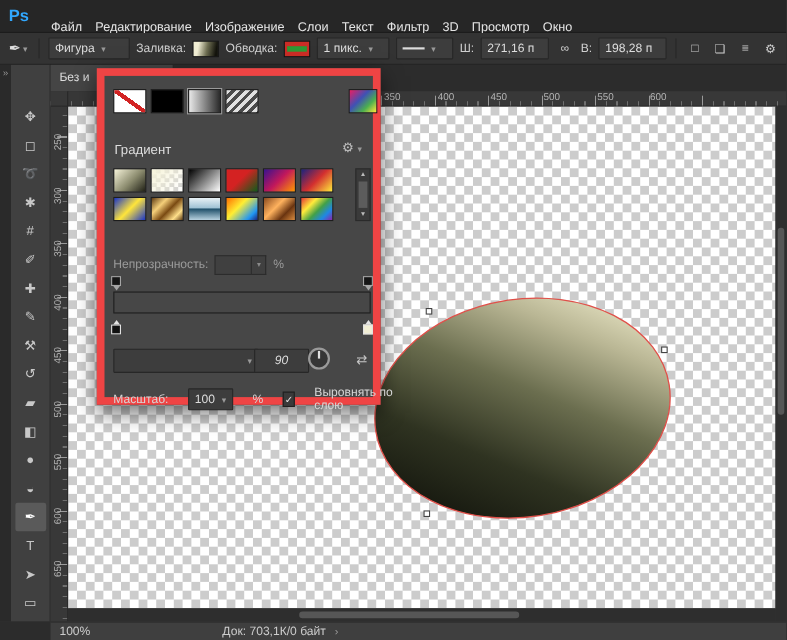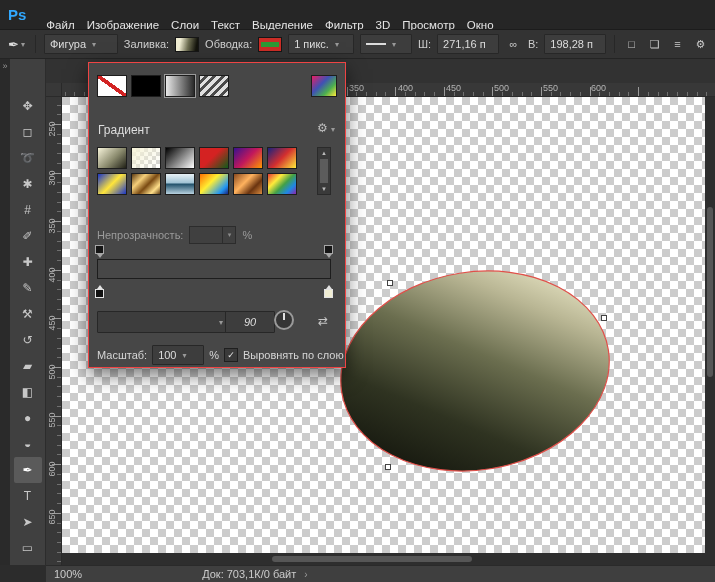"Редактирование" span.mitem { html: none -> <span>Редактирование</span> }
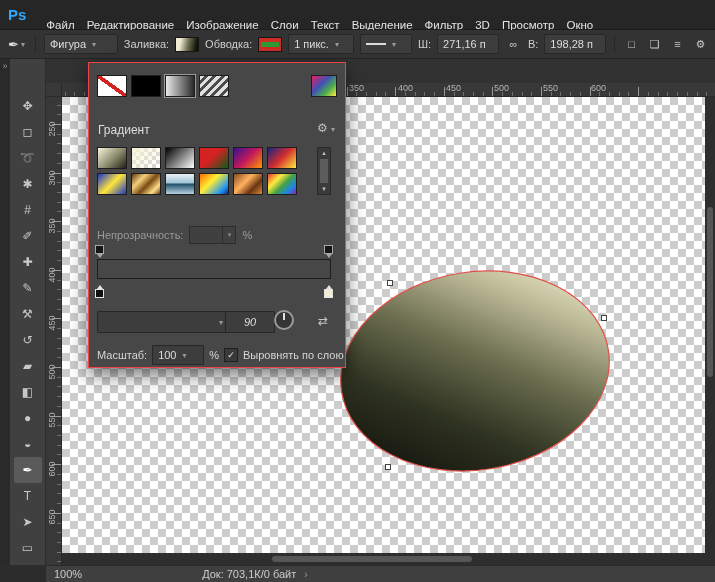"Выделение" span.mitem { html: <span>Выделение</span> -> none }
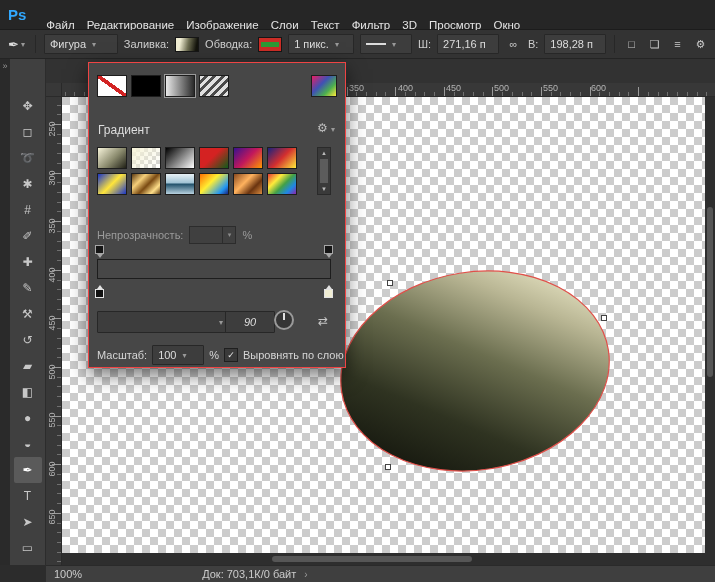"Без и" div { html: none -> <div> <div>Без и</div> </div> }
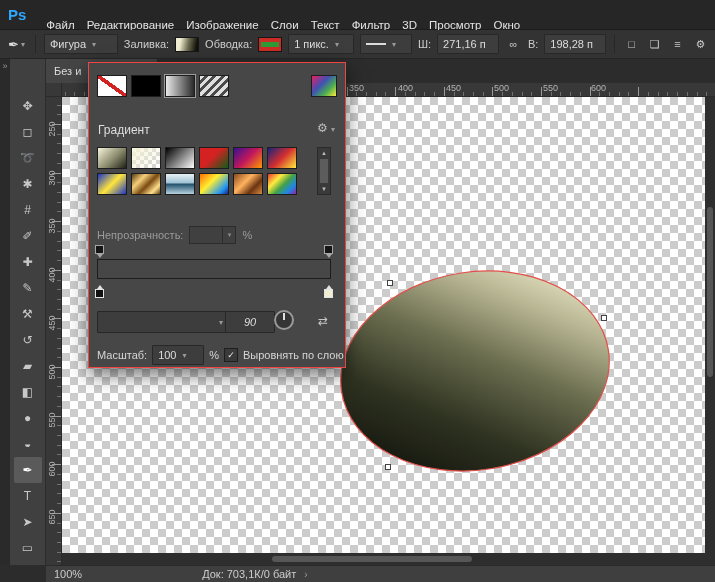"Градиент" #popup { border: 1px solid #ef4444 -> 7px solid #ef4444 }
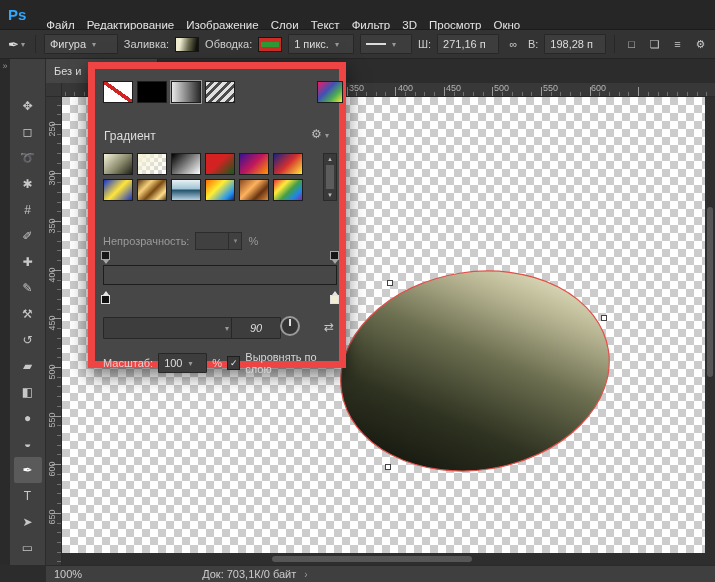"Масштаб:" #scale-row { gap: 5px -> 18px }
